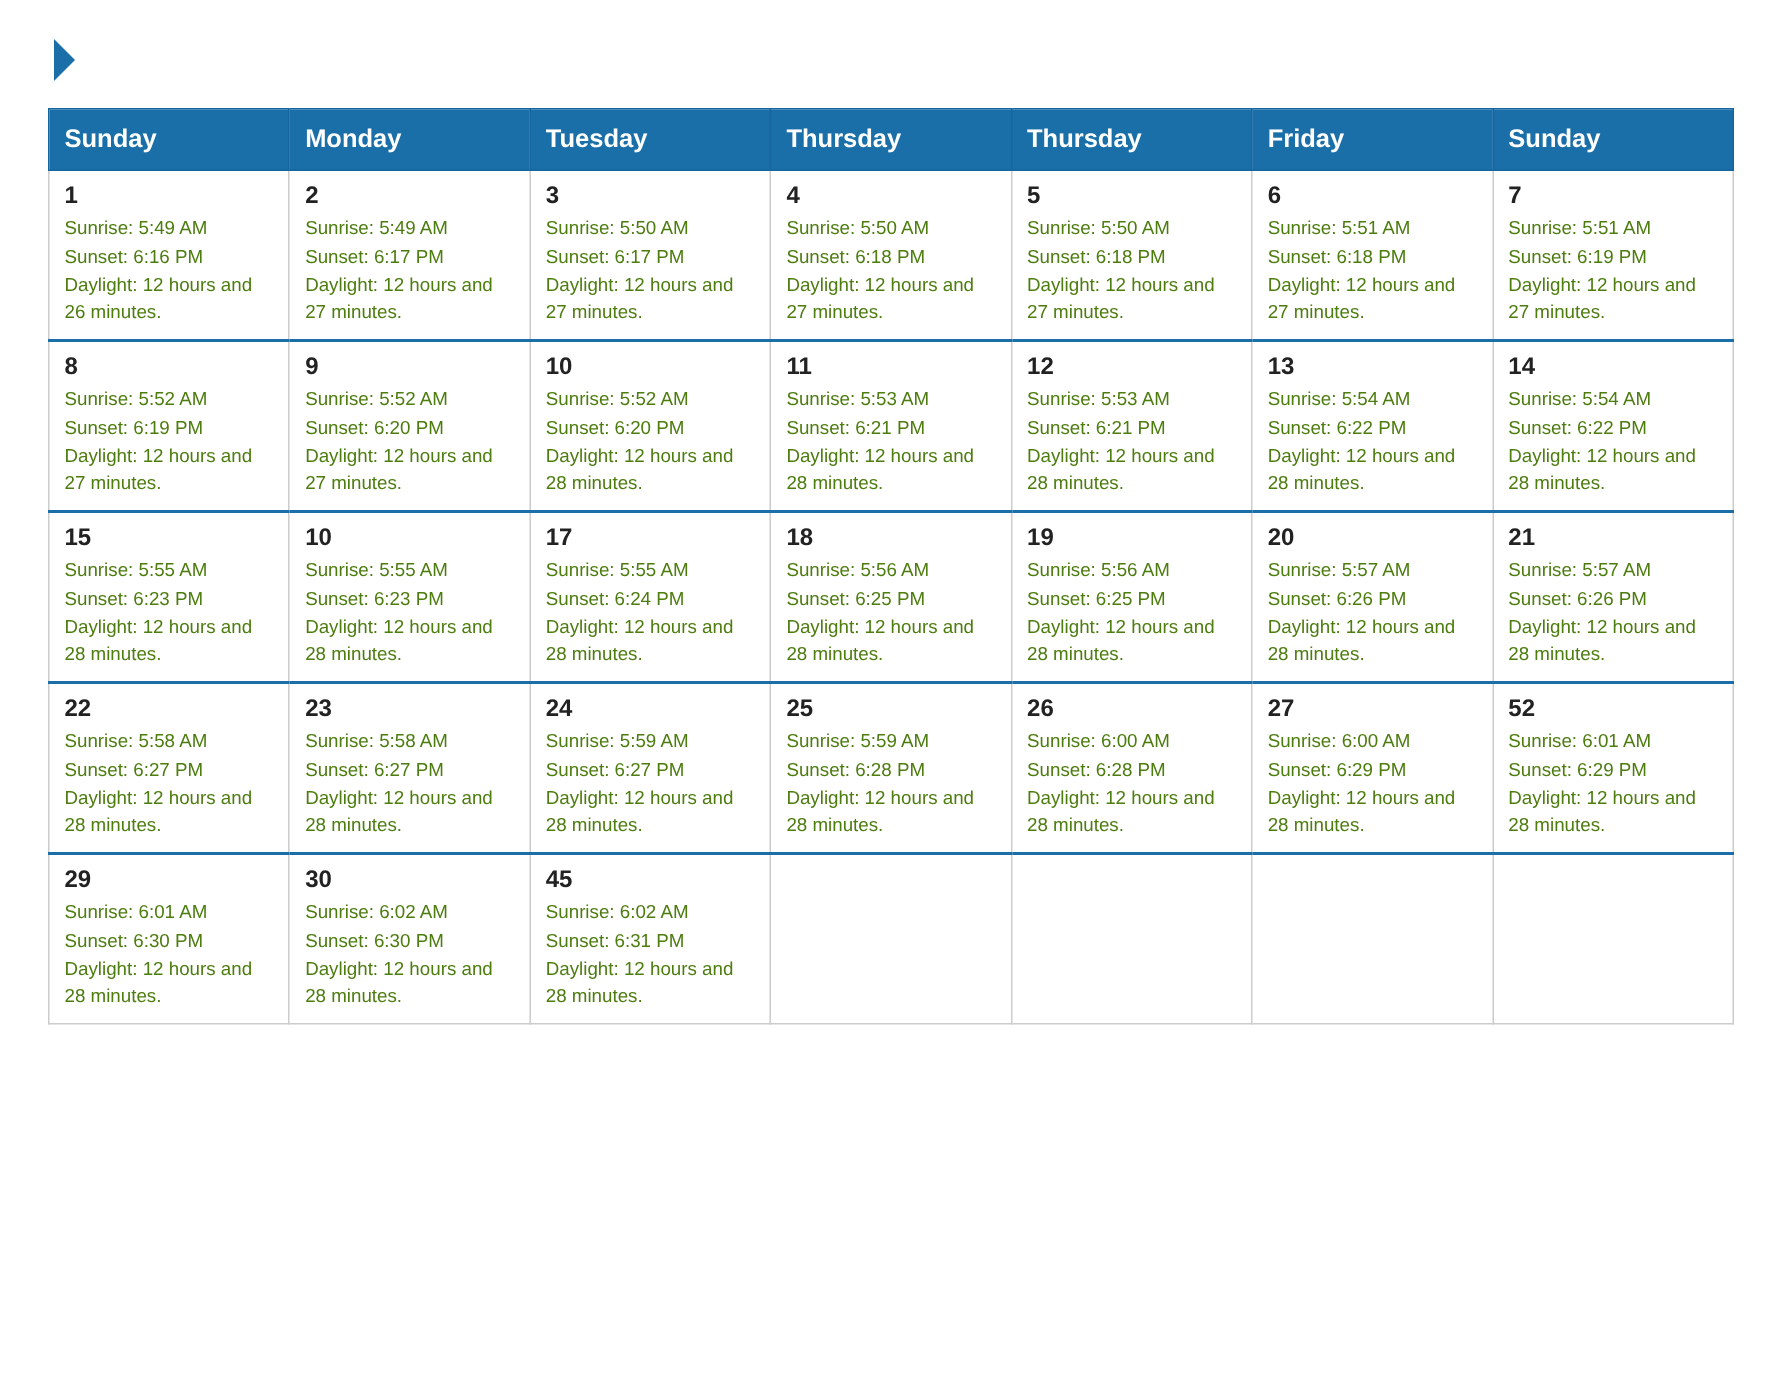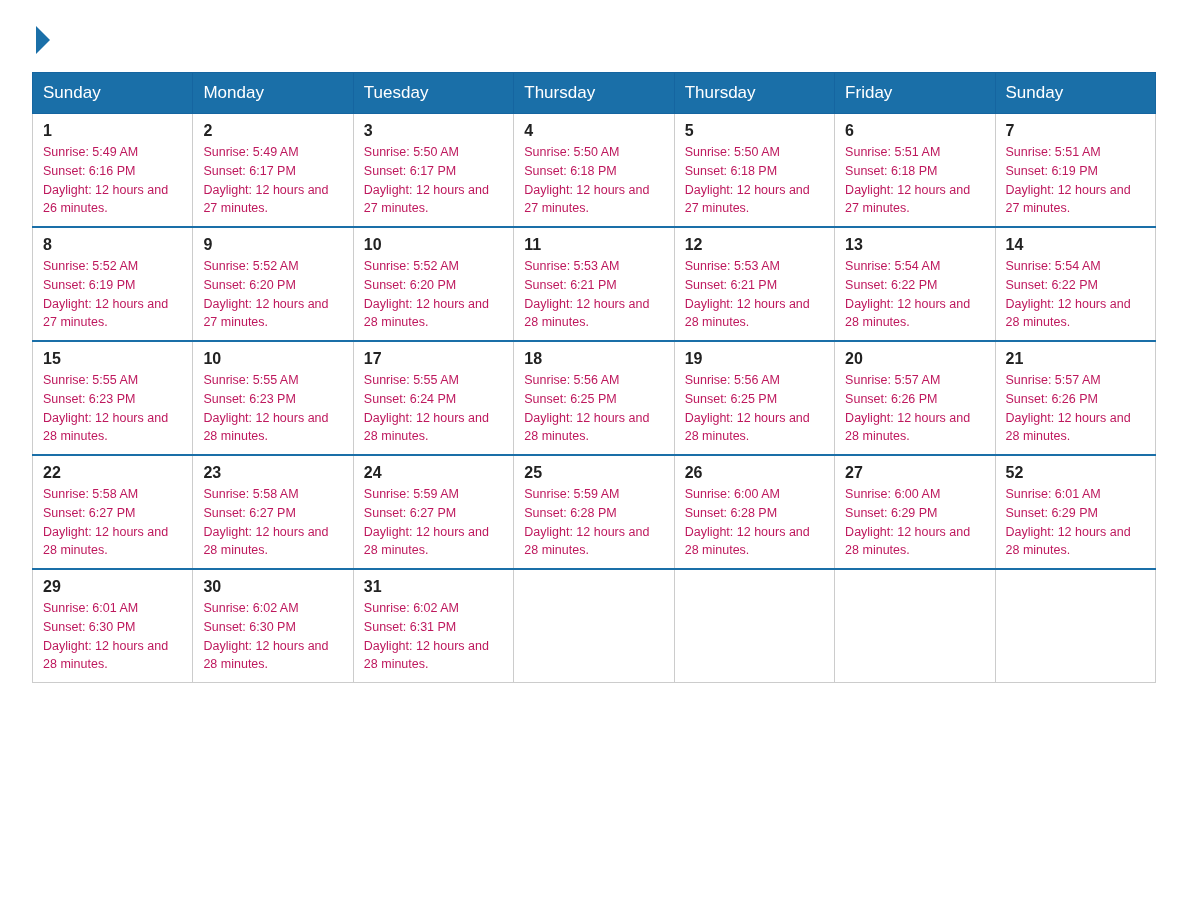"Sunday" .calendar-table th { font-weight: normal -> bold }
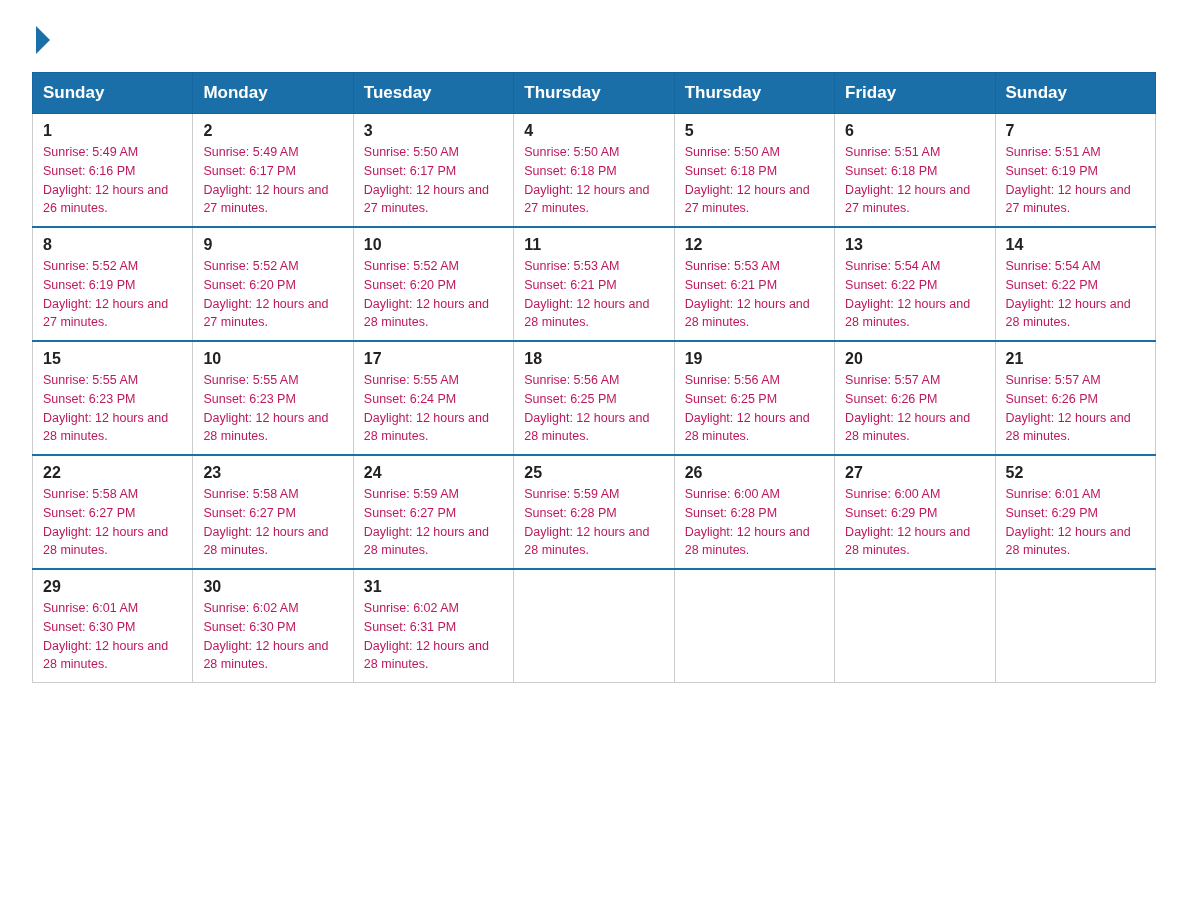"Sunrise: 5:49 AM" .day-info { color: #be185d -> #4d7c0f }
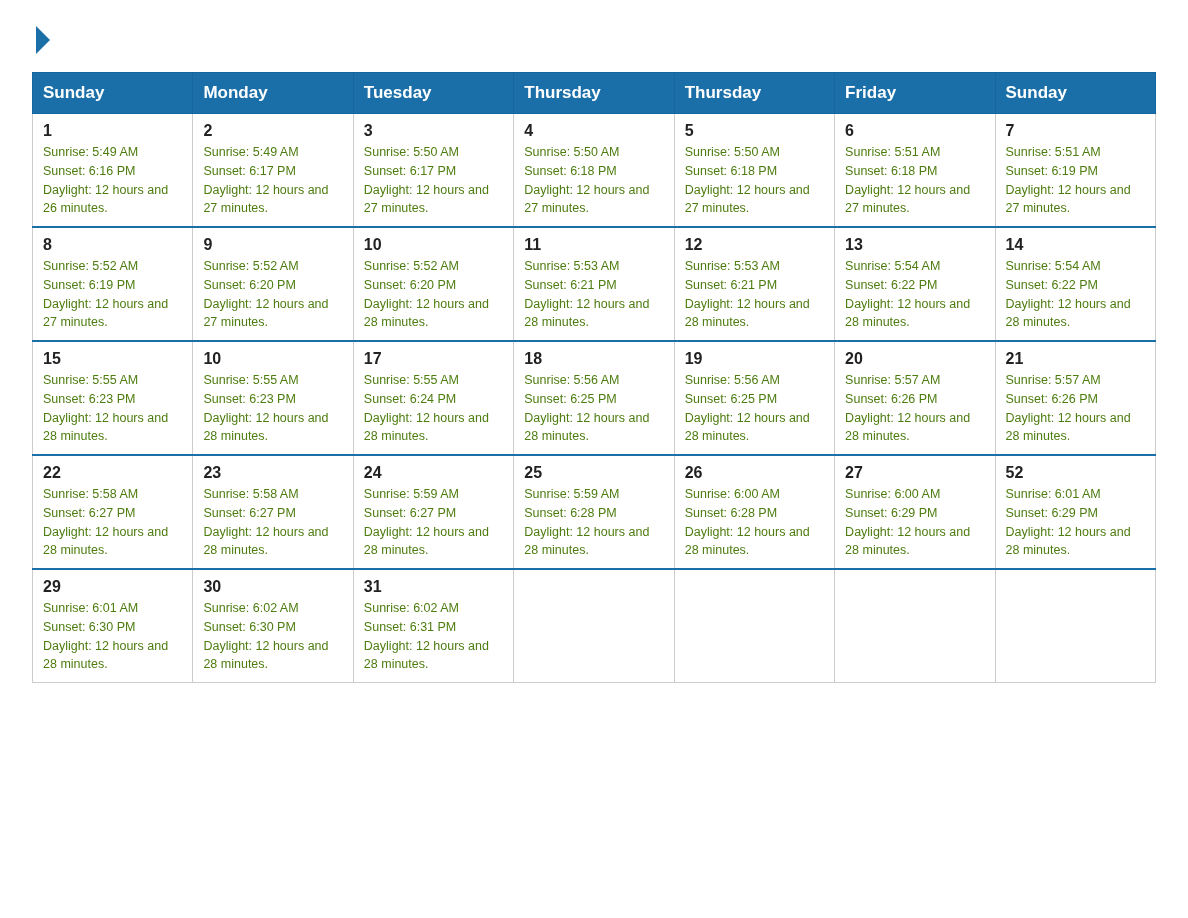"31" span.day-num { text: 31 -> 45 }
